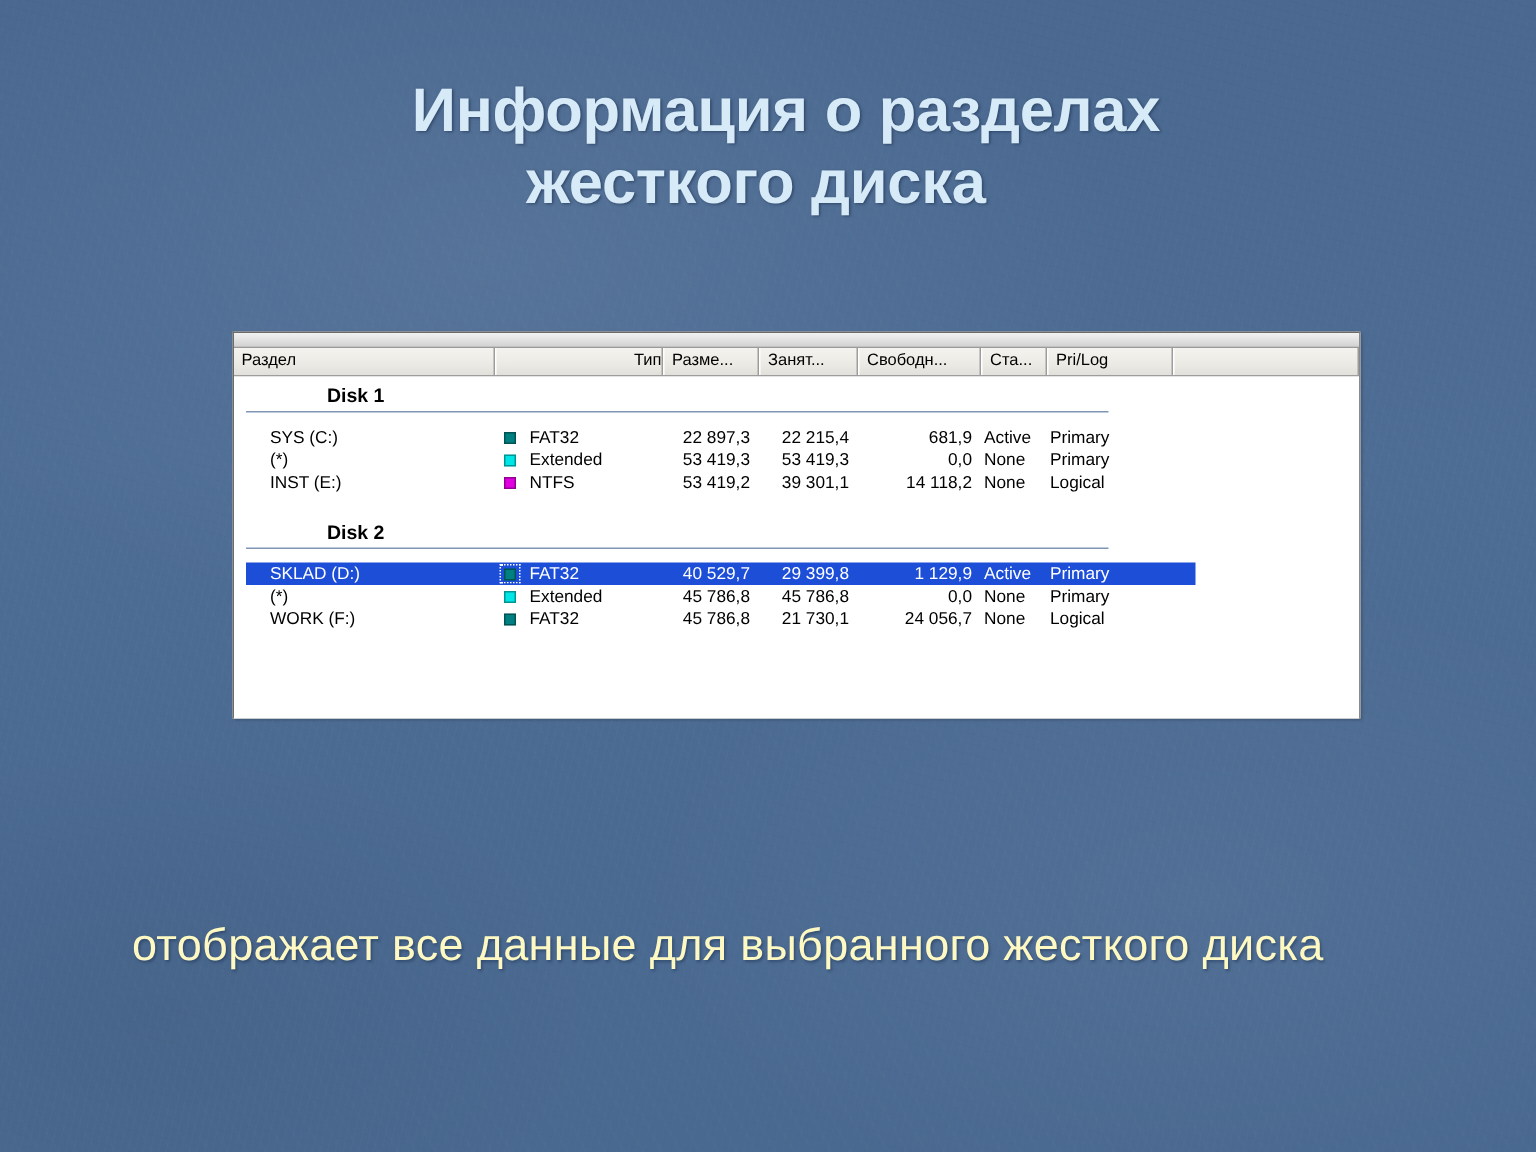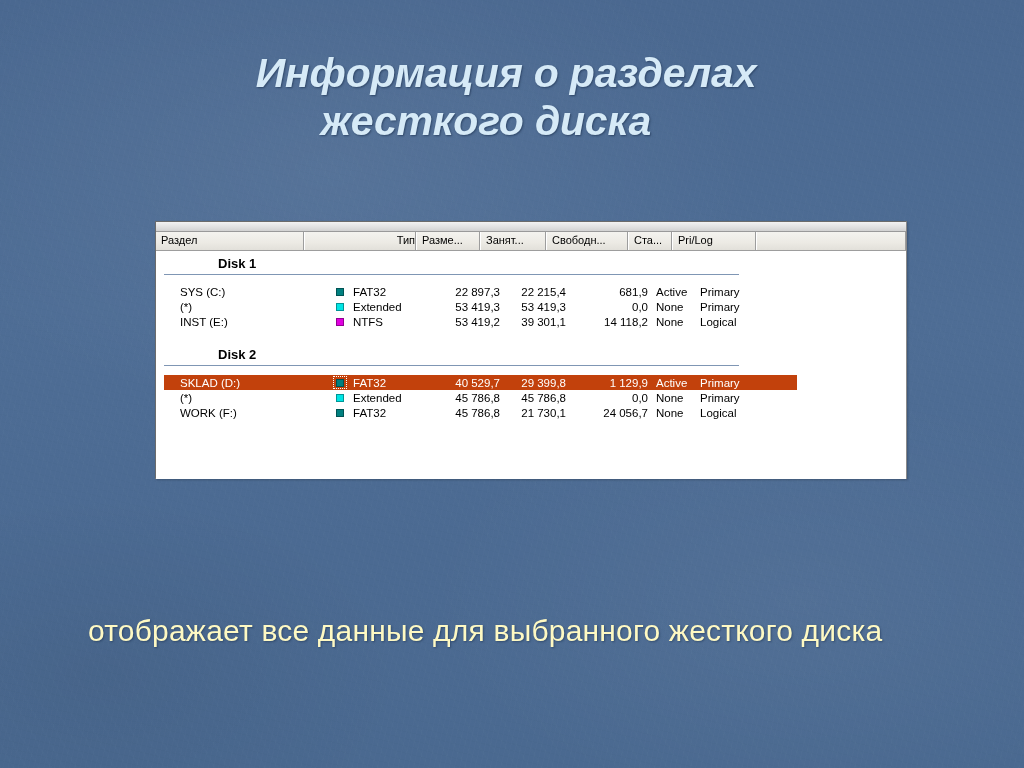"Информация о разделах" #title { font-style: italic -> none; left: 64px -> 82px }
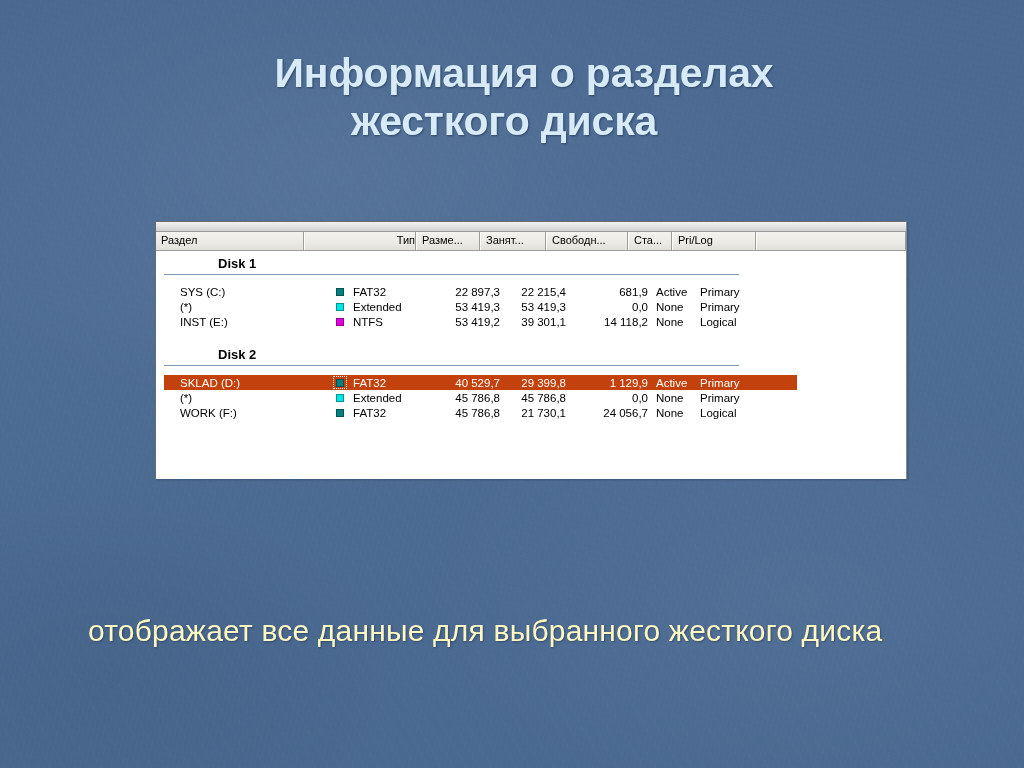"Раздел" .c-razdel { width: 148px -> 174px }
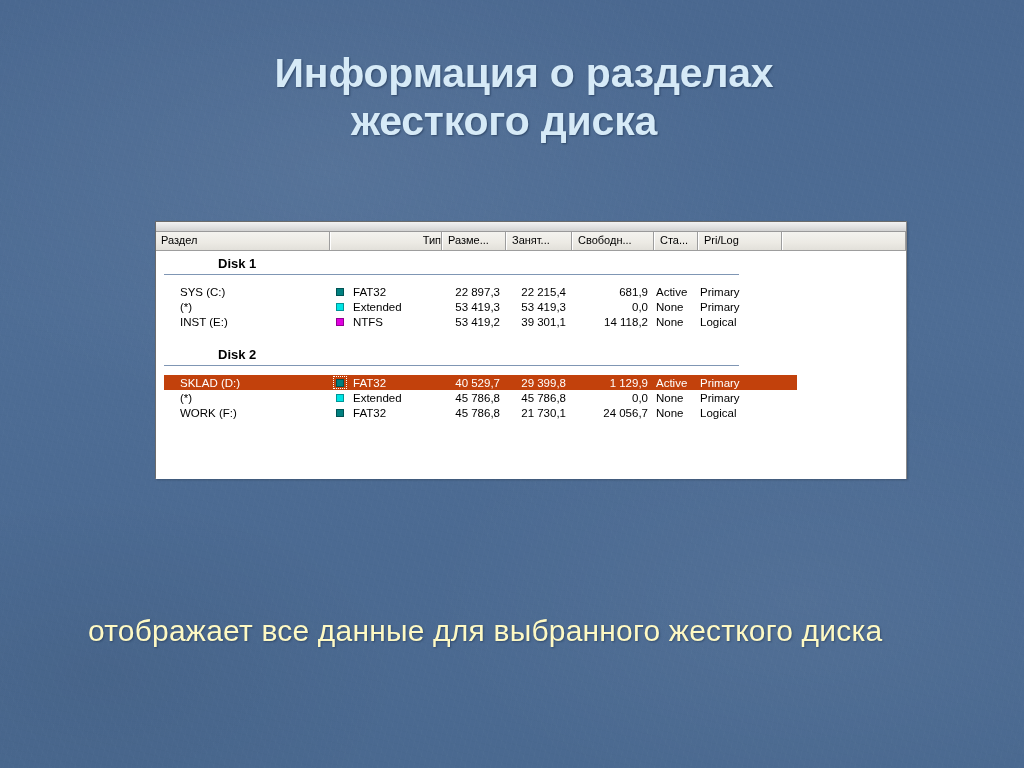"SKLAD (D:)" div.row { background: #c2410c -> #1d4ed8 }
